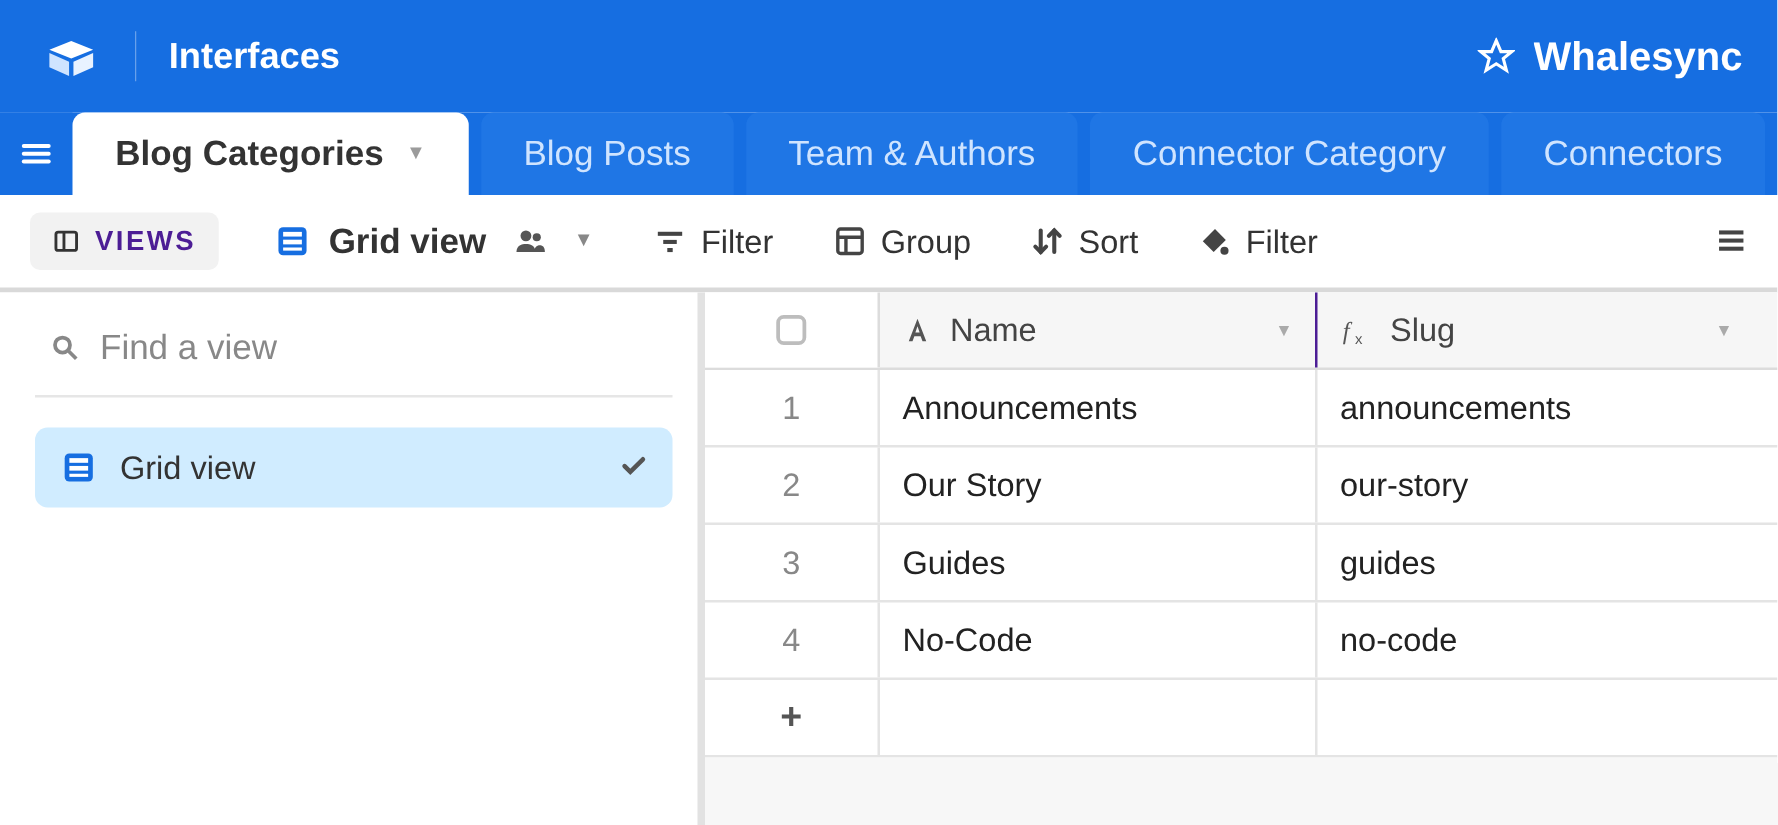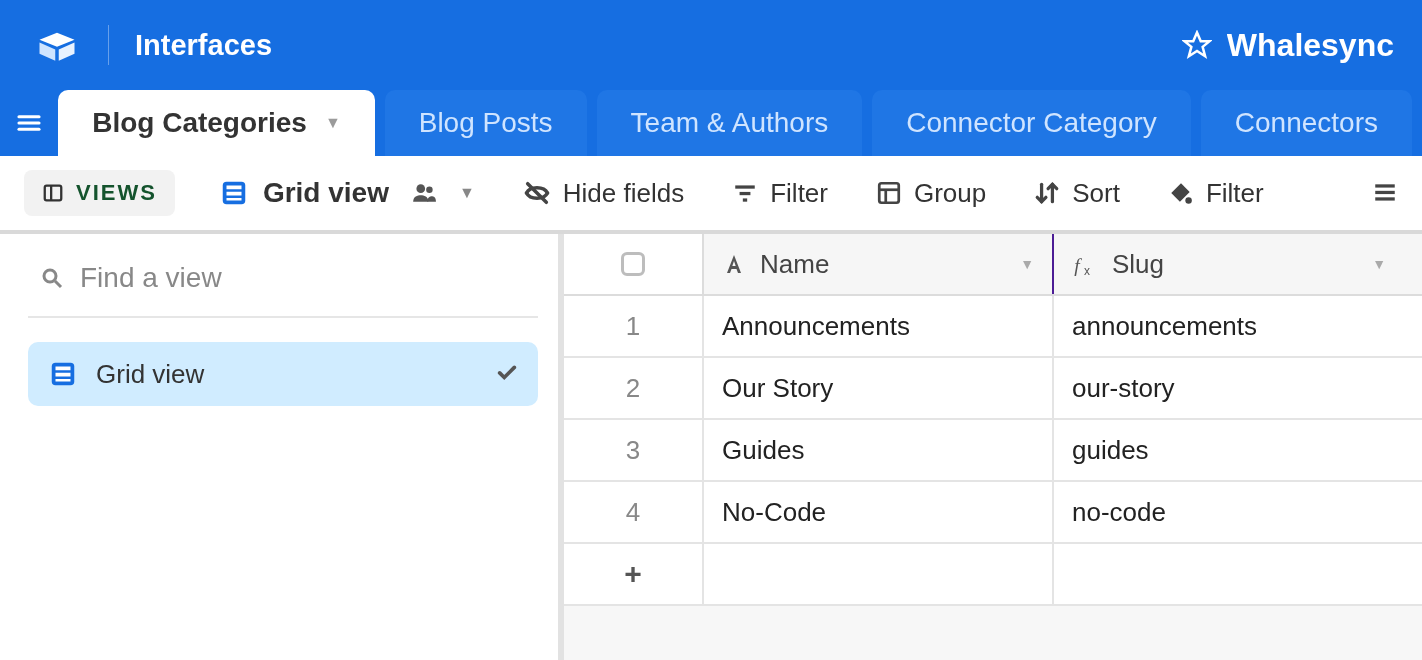"VIEWS" .views-btn { color: #14532d -> #4c1d95 }
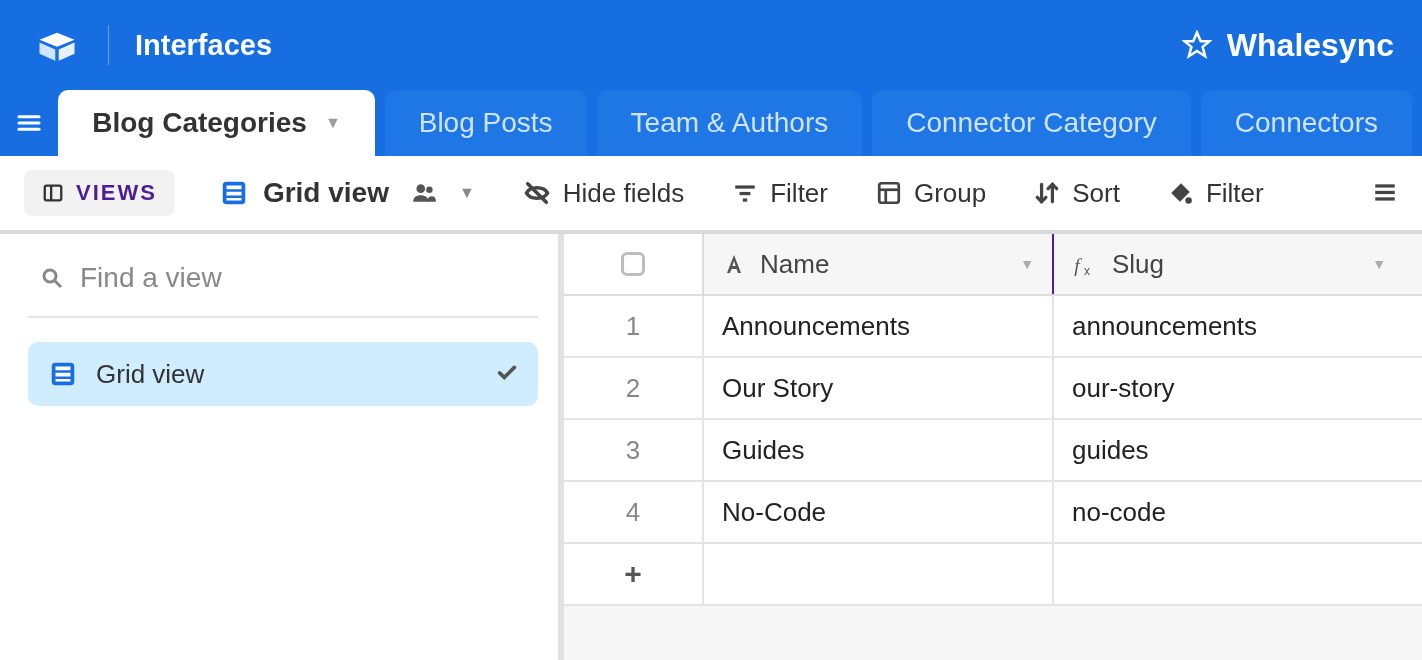"Hide fields" div.tool-btn { html: <div> <svg> <path></path> <path></path> <line></line> </svg> <span>Hide fields</span> </div> -> none }
